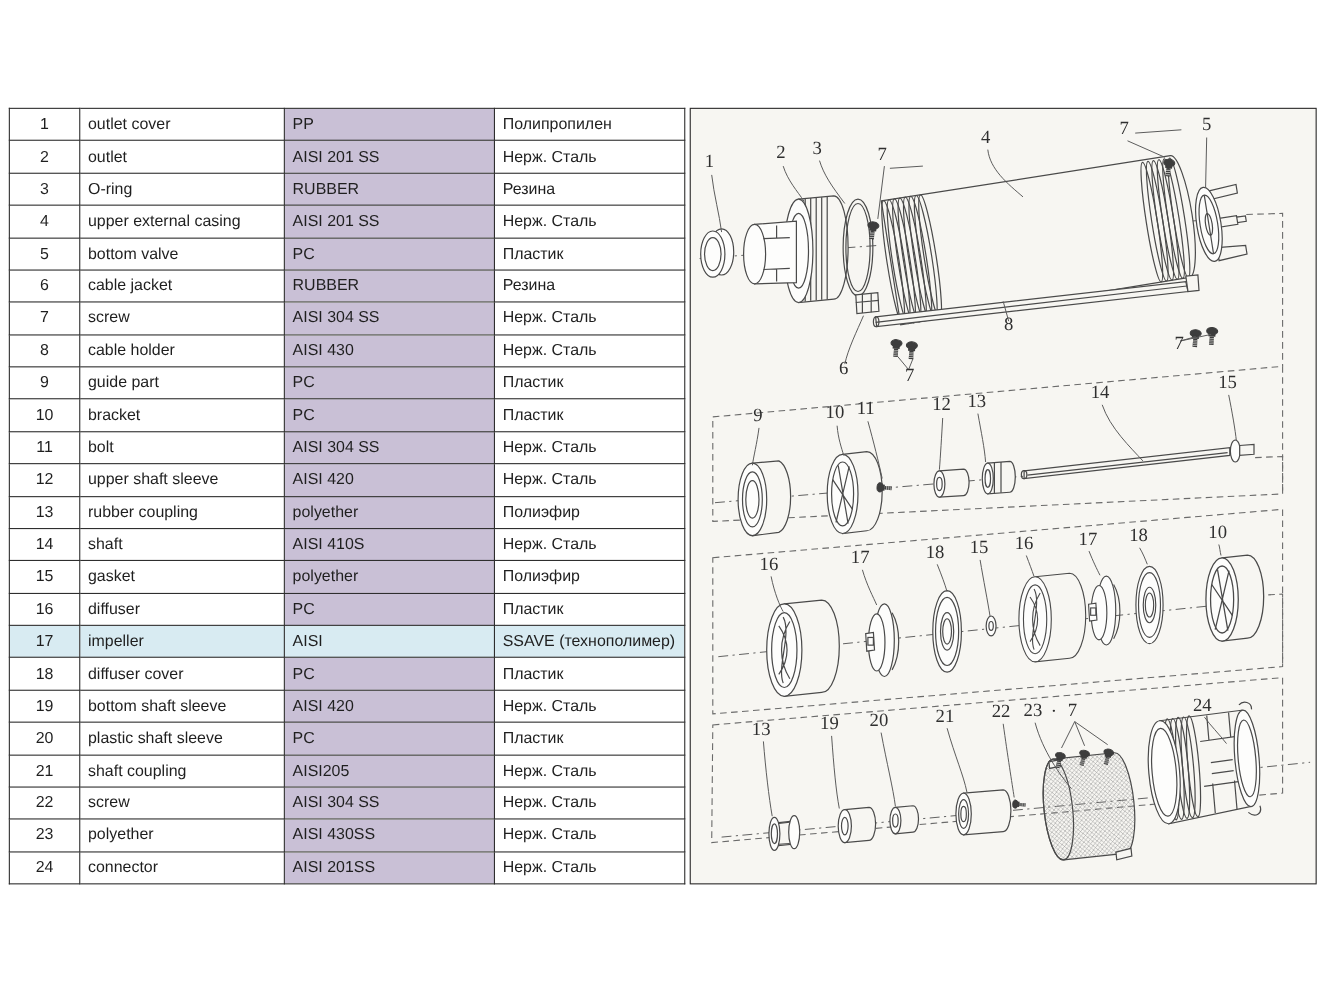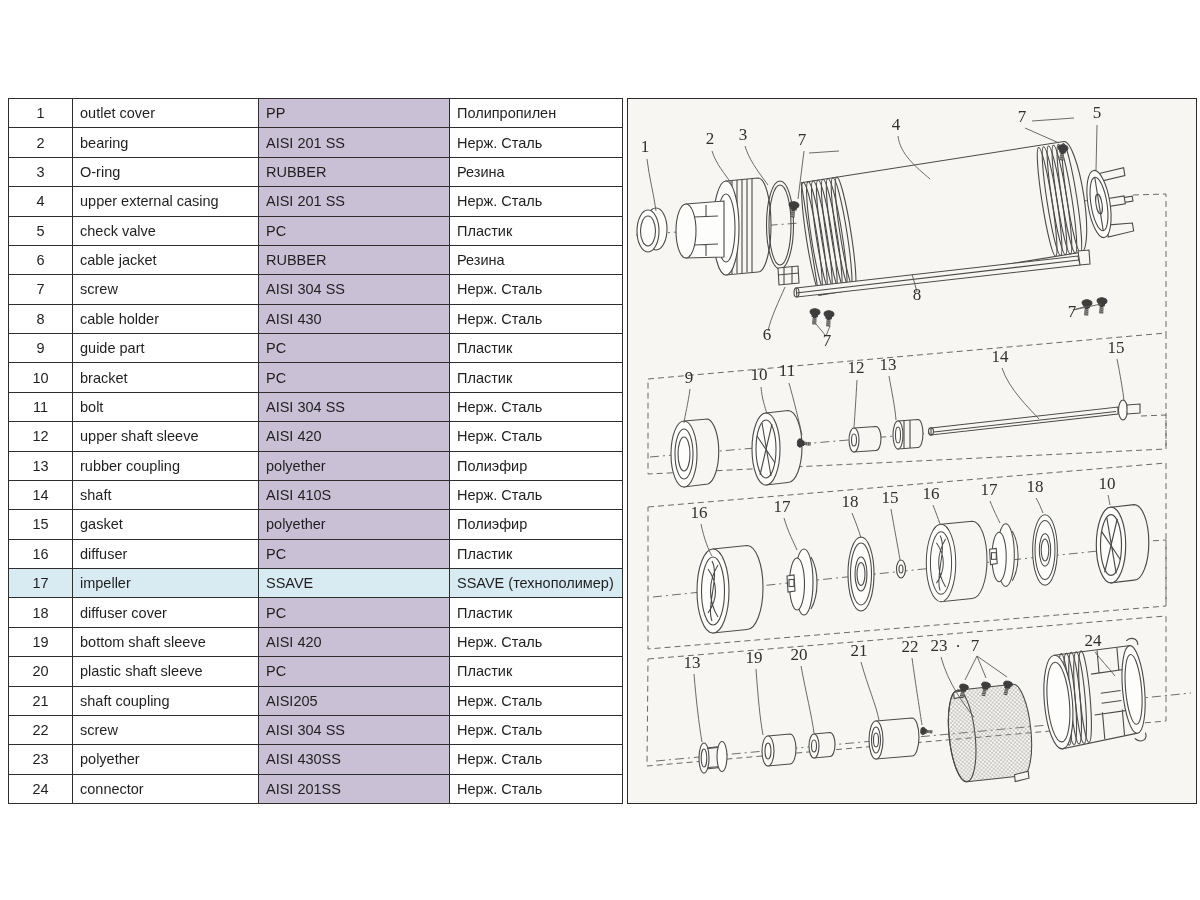"bearing" td { text: bearing -> outlet }
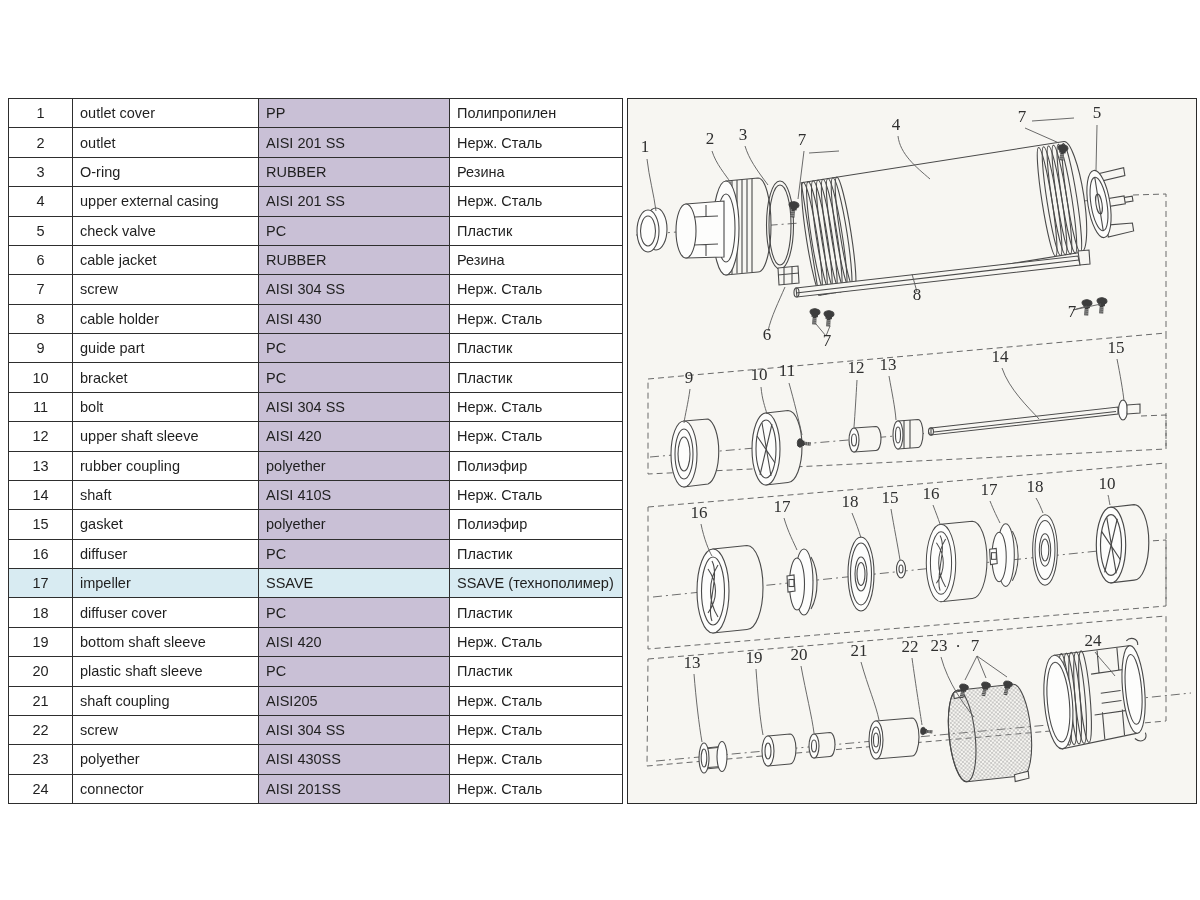"check valve" td { text: check -> bottom }
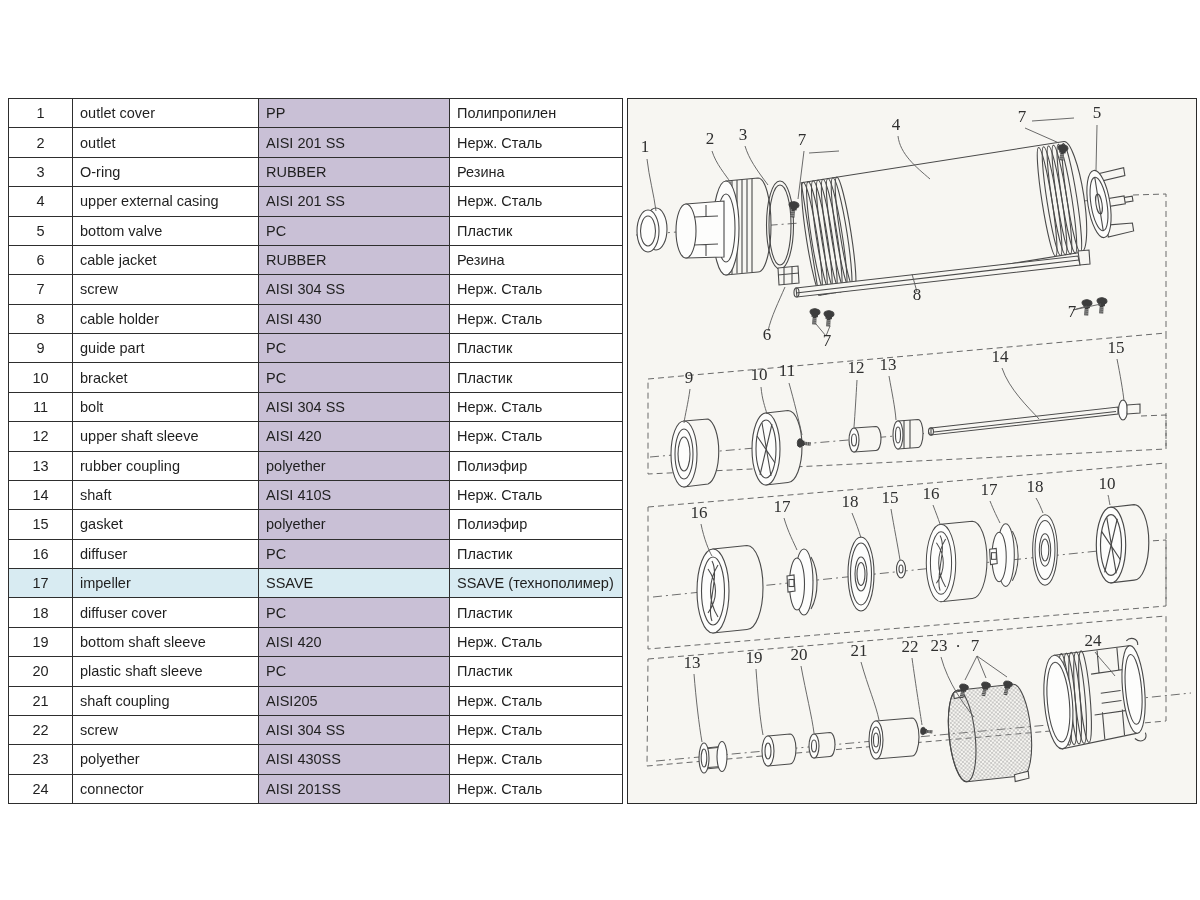"SSAVE" td.mat { text: SSAVE -> AISI }
